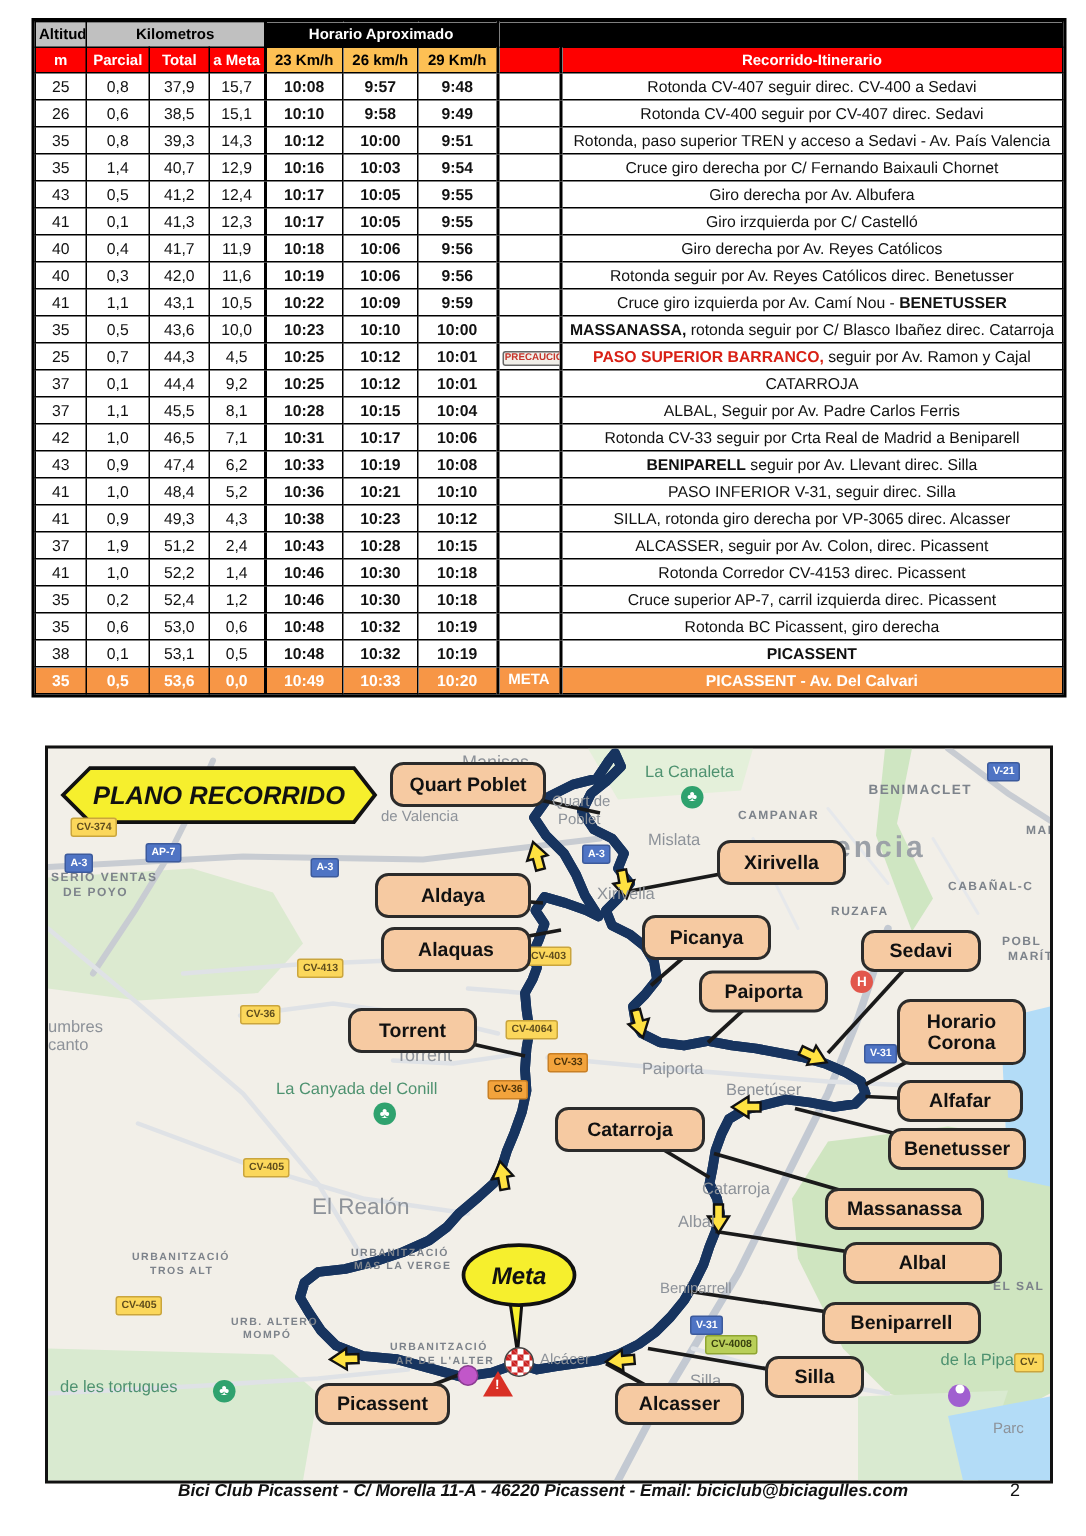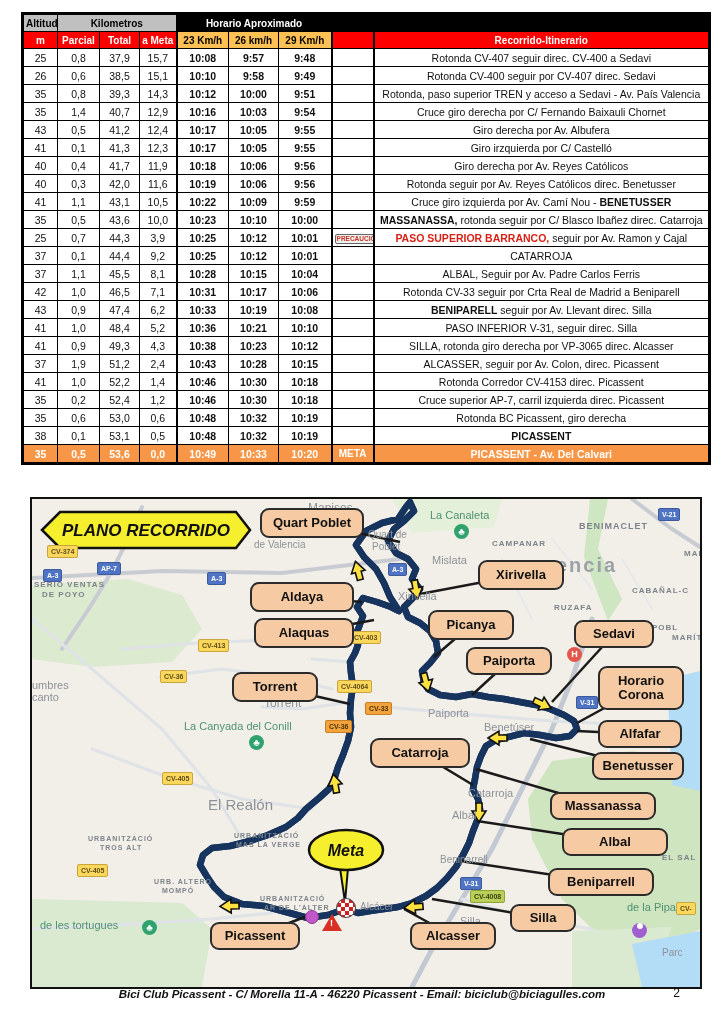"3,9" td.num { text: 3,9 -> 4,5 }
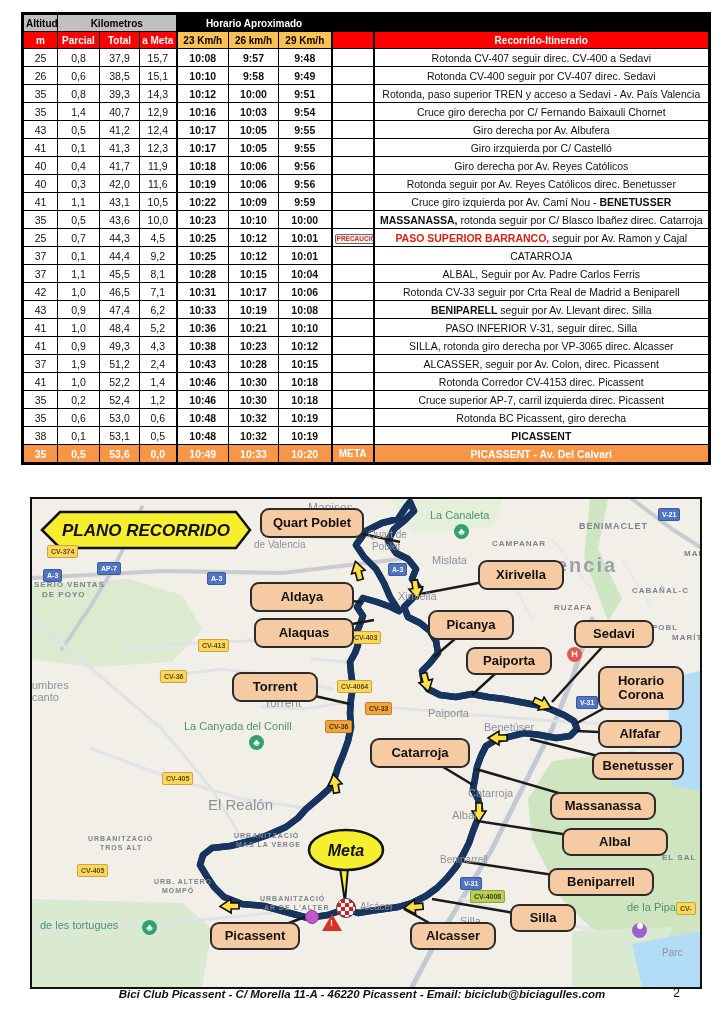"POBL" div.mtext { left: 620px -> 636px }
